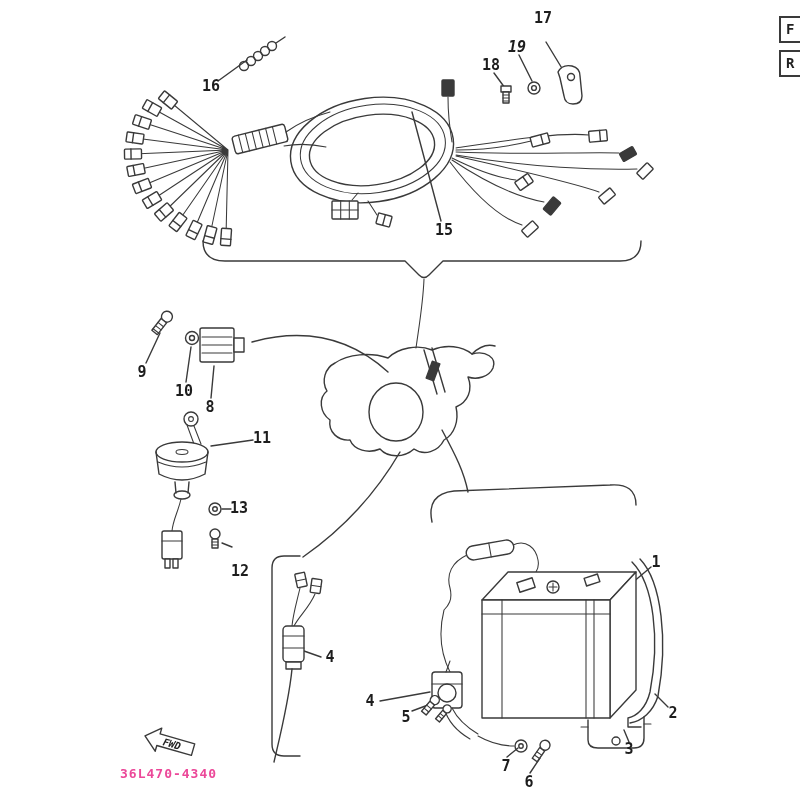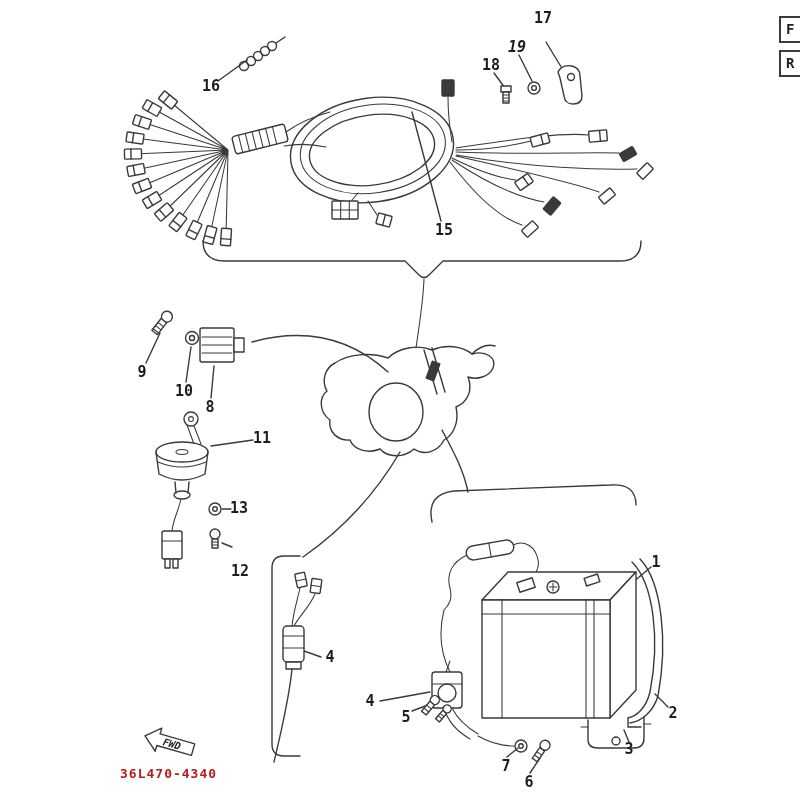"36L470-4340" .drawing-number { color: #b91c1c -> #ec4899 }
